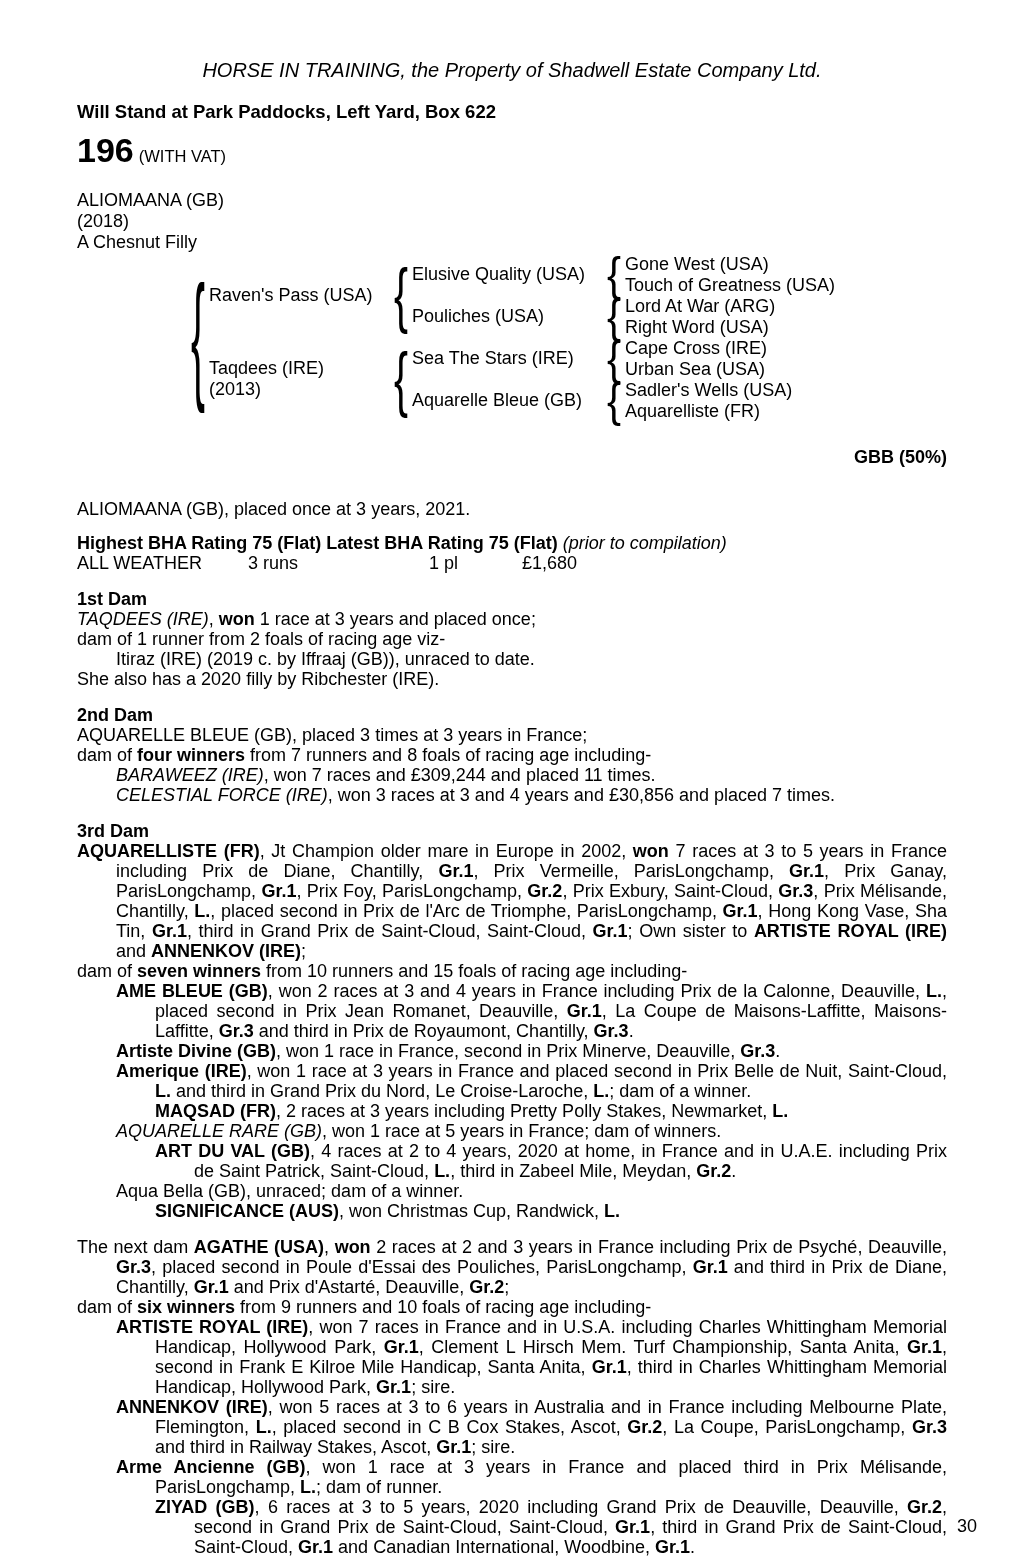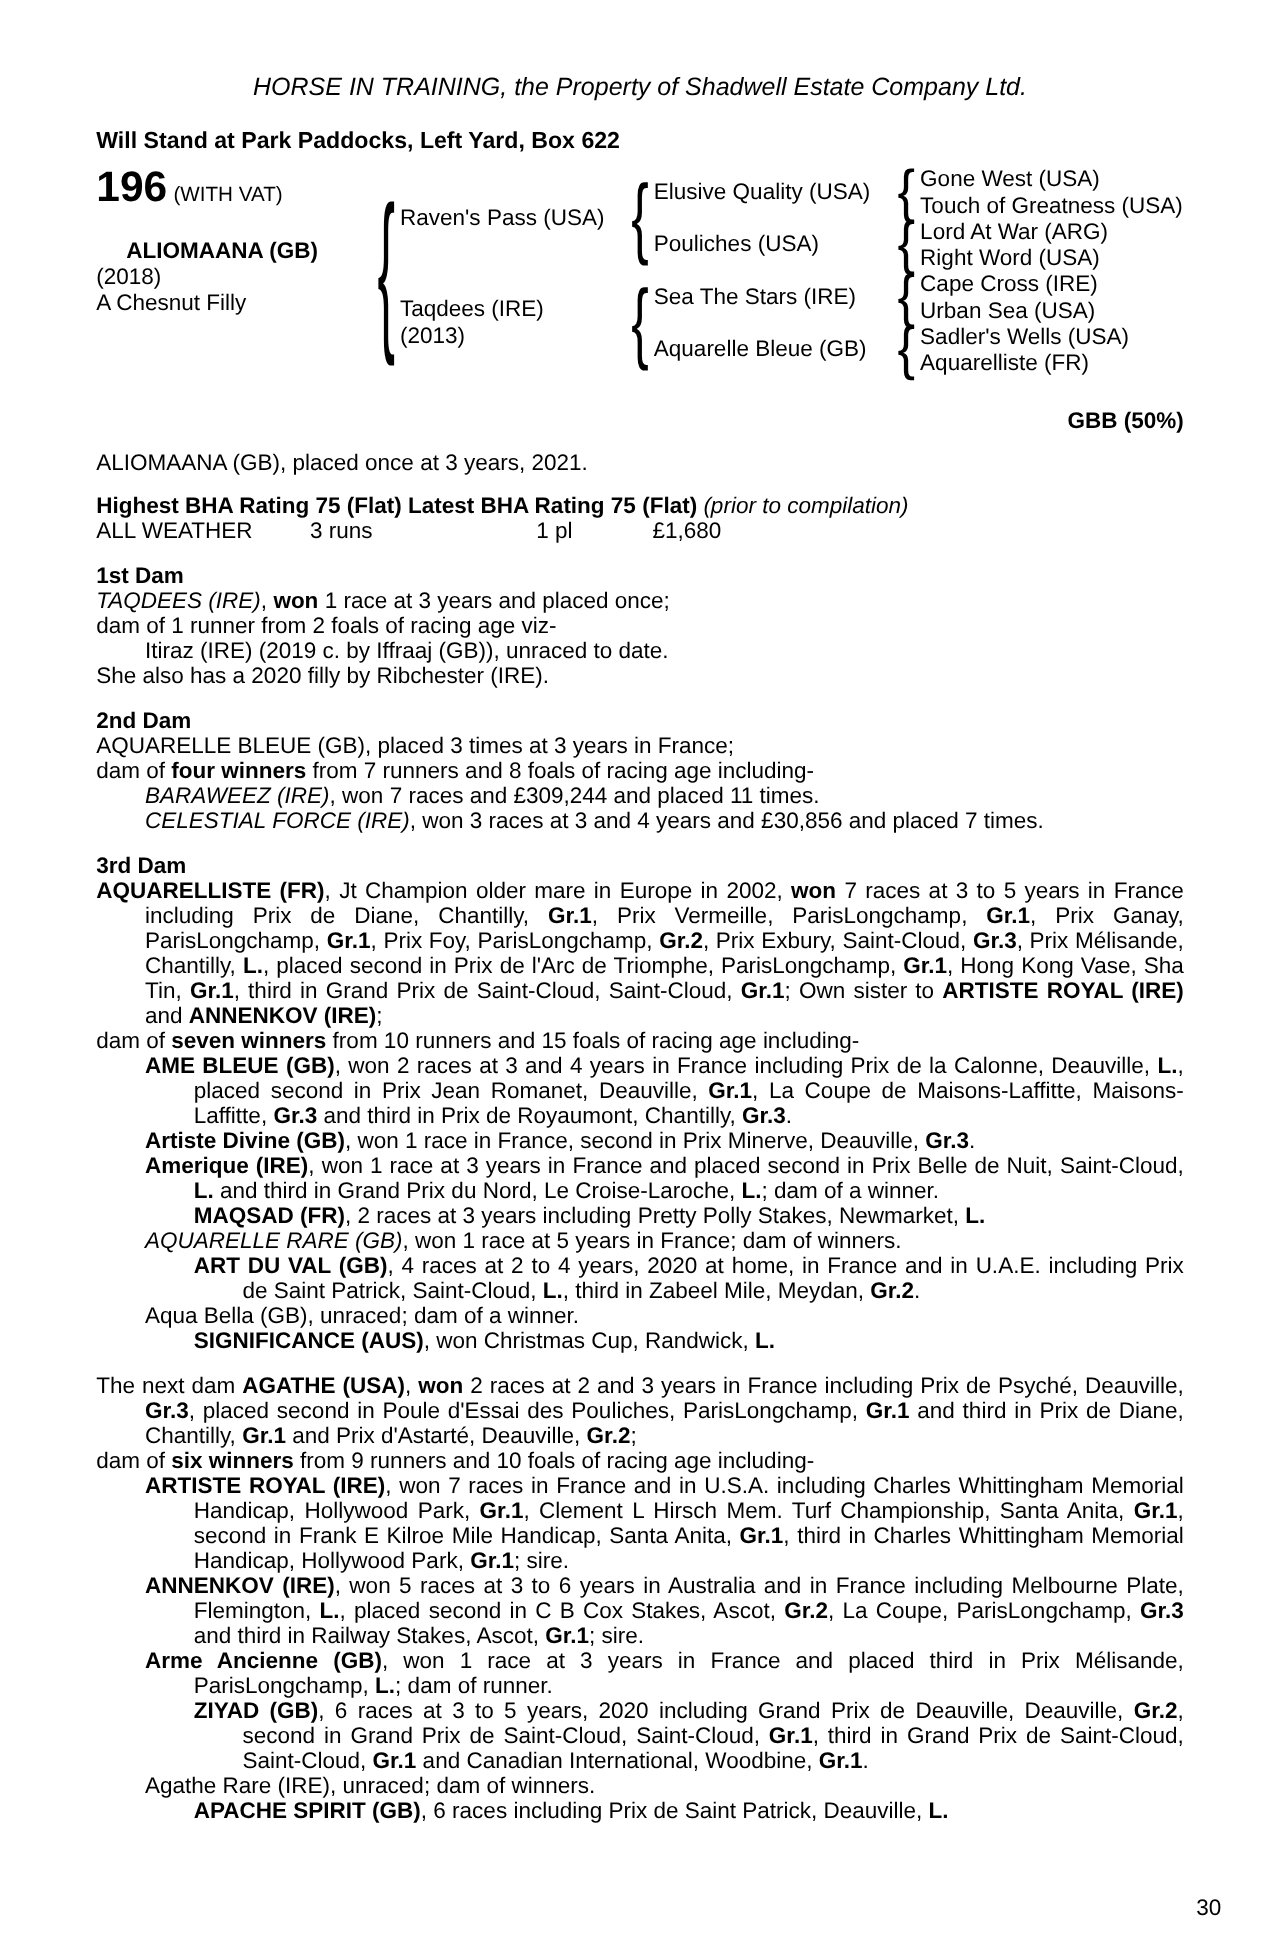"196 (WITH VAT)" .pedigree { flex-direction: none -> column }
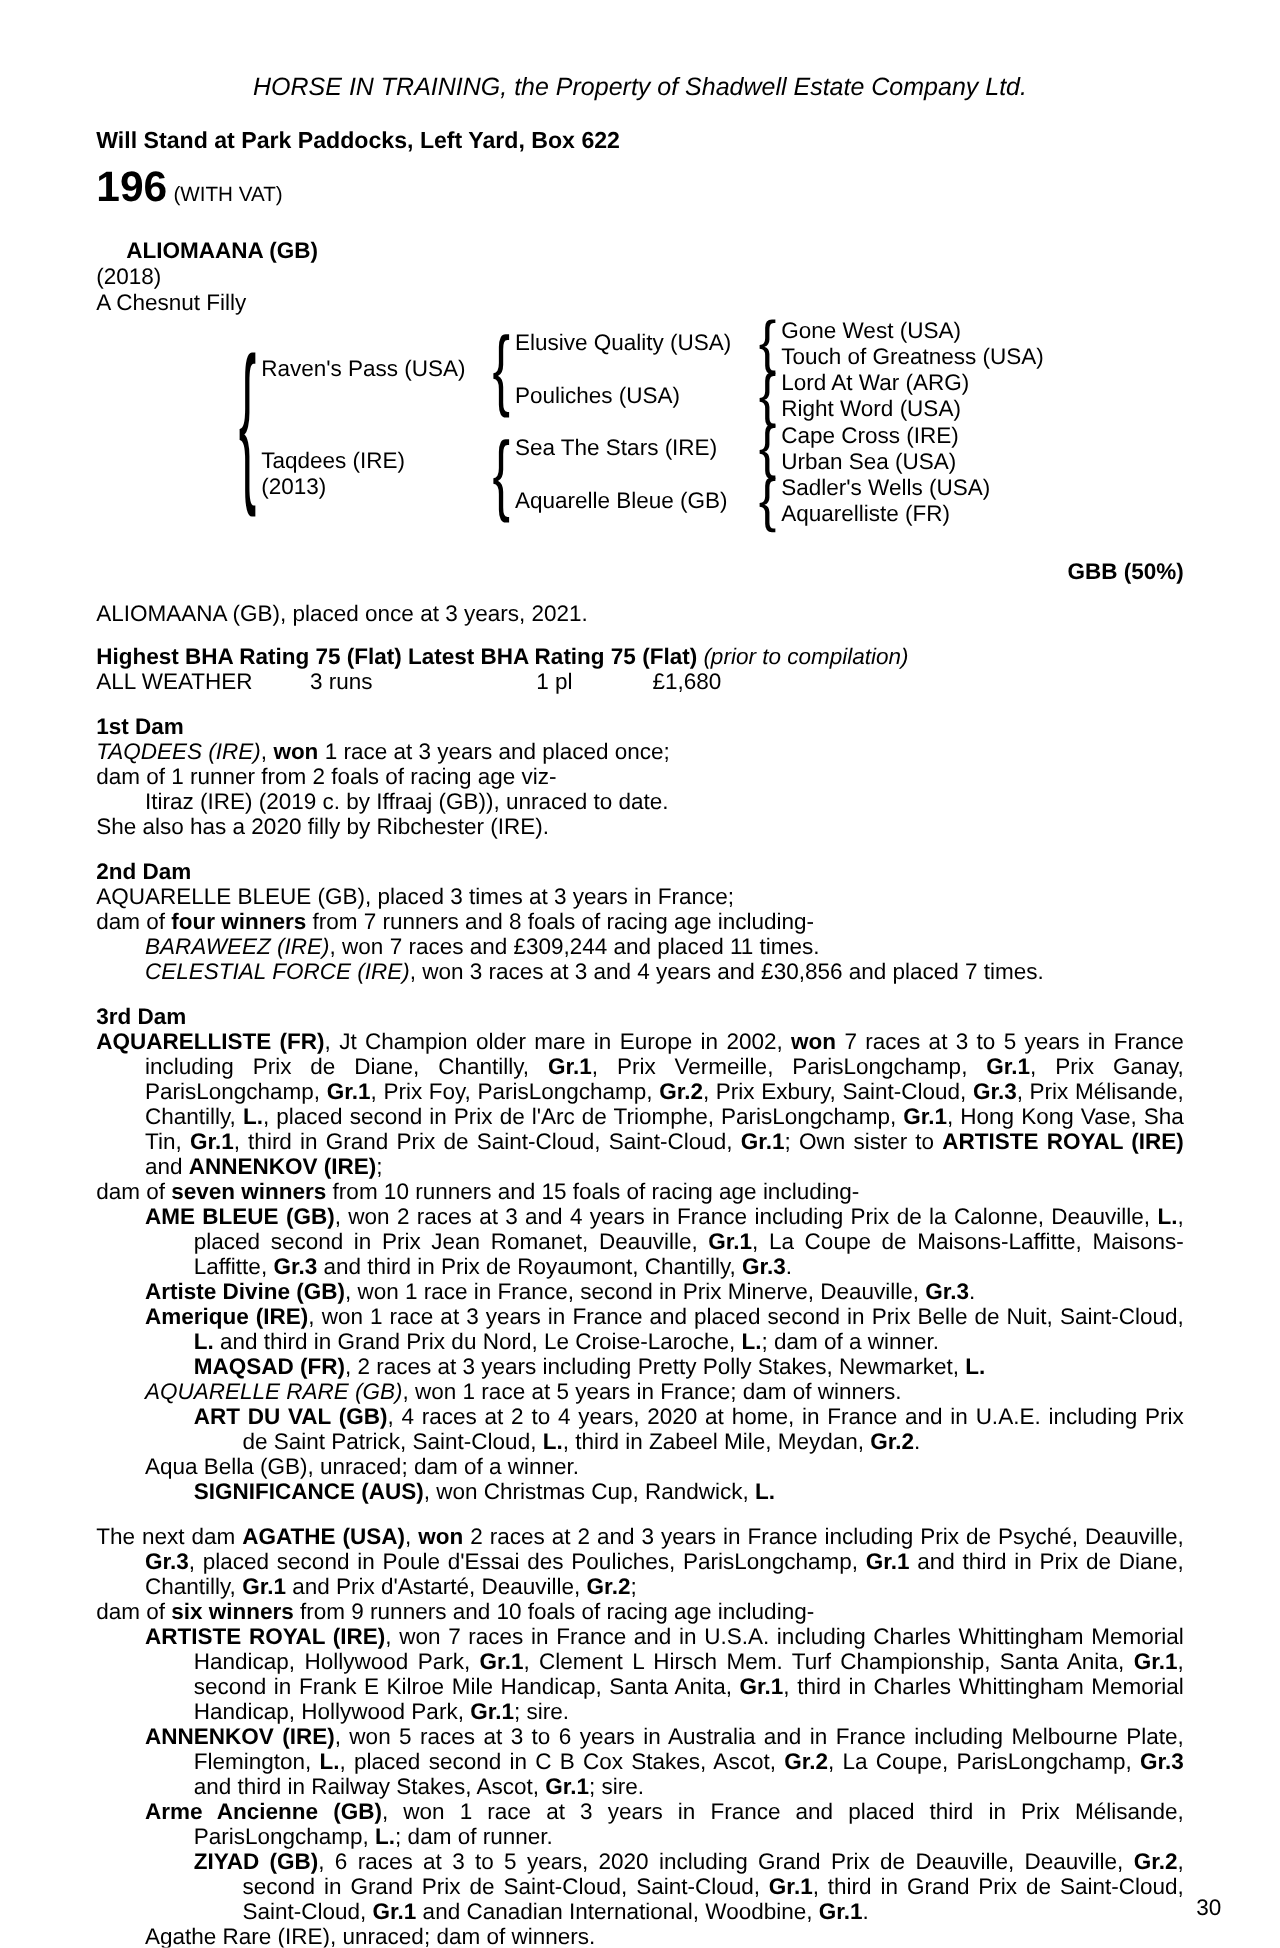"ALIOMAANA (GB)" .horse-name { font-weight: bold -> normal; margin-left: 24px -> none }
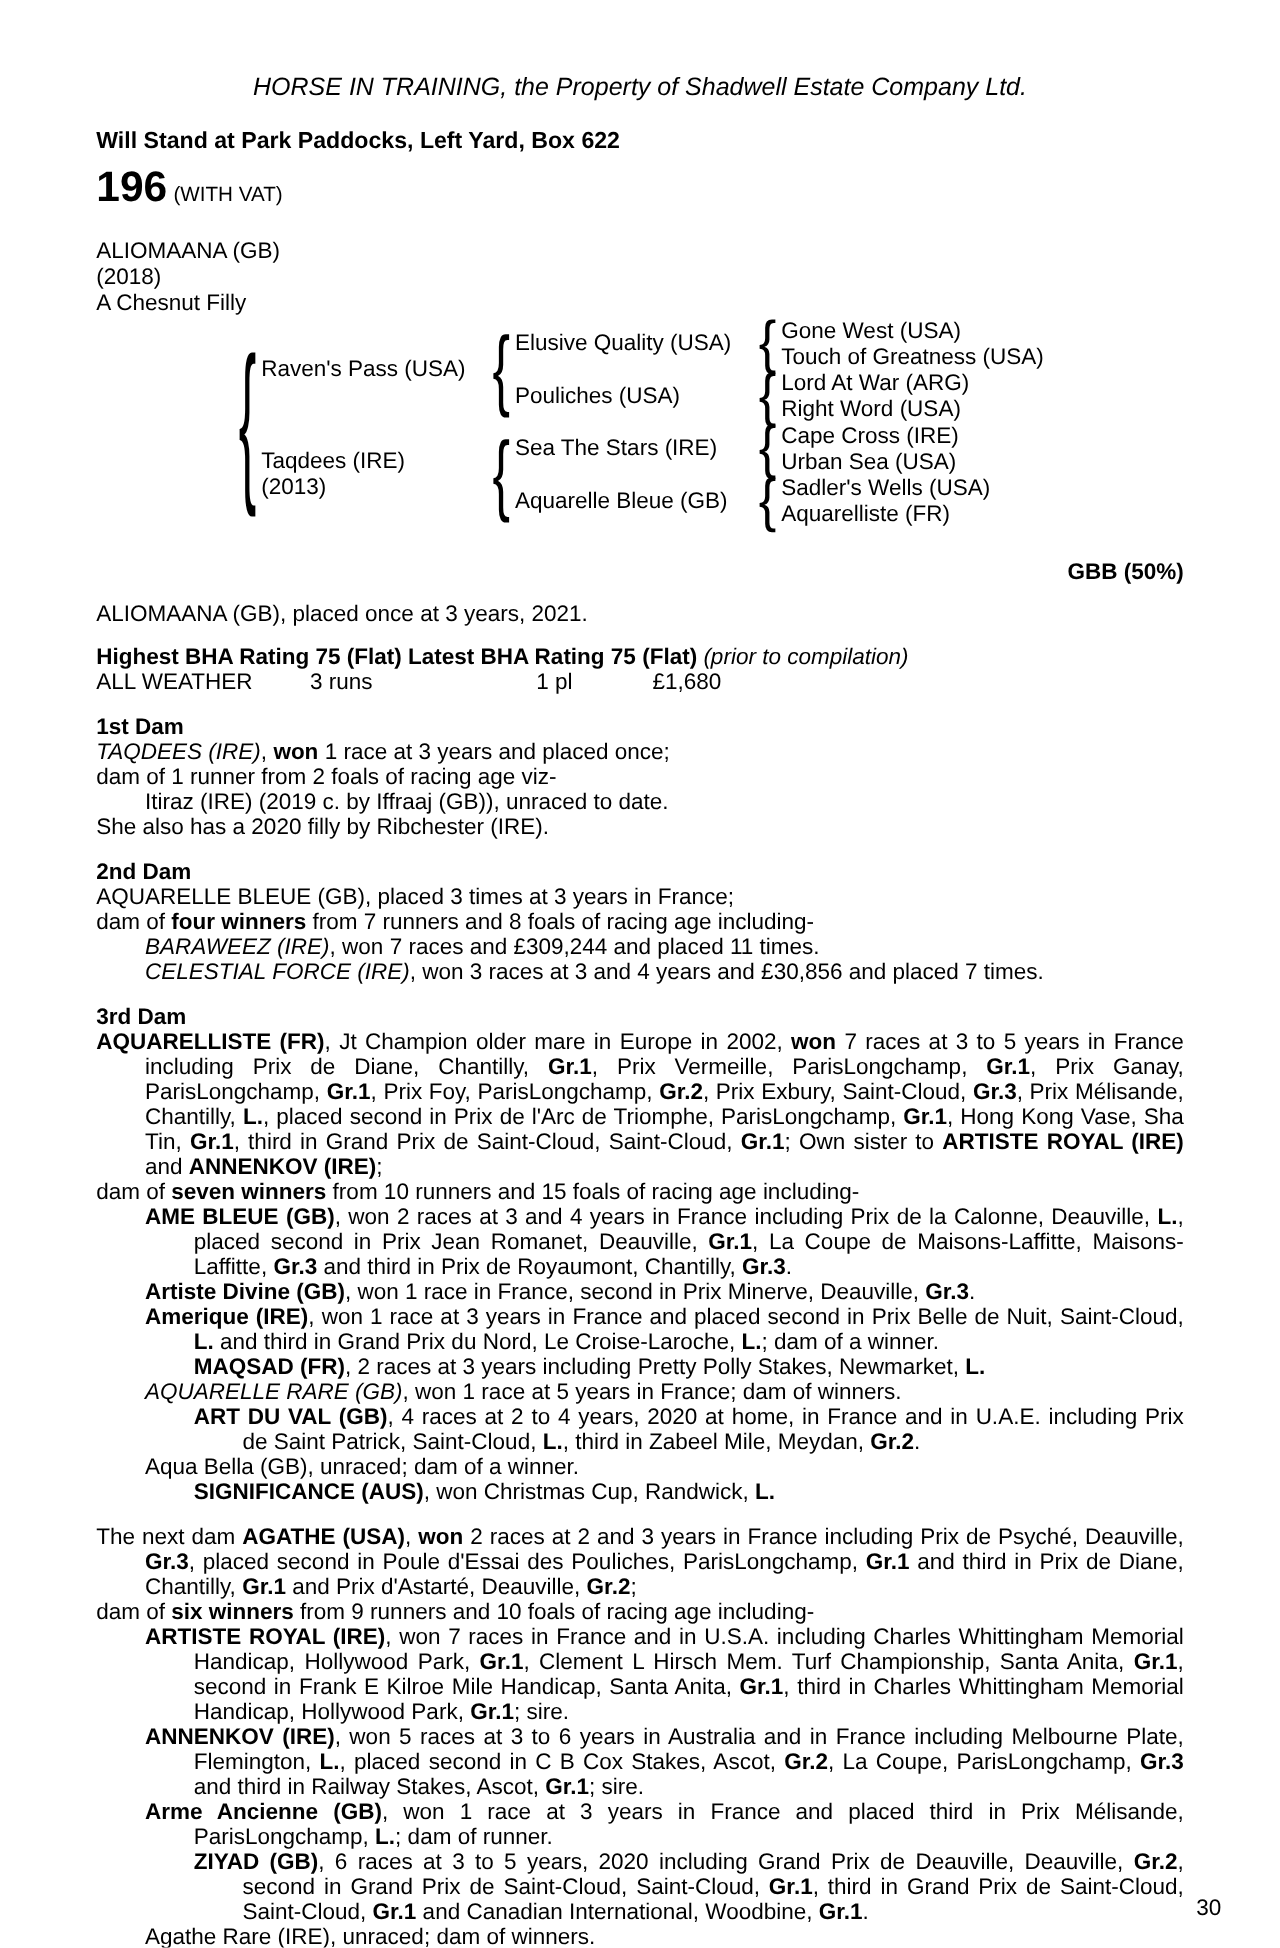"ALIOMAANA (GB), placed once at" p.para { margin-top: 14px -> 32px }
